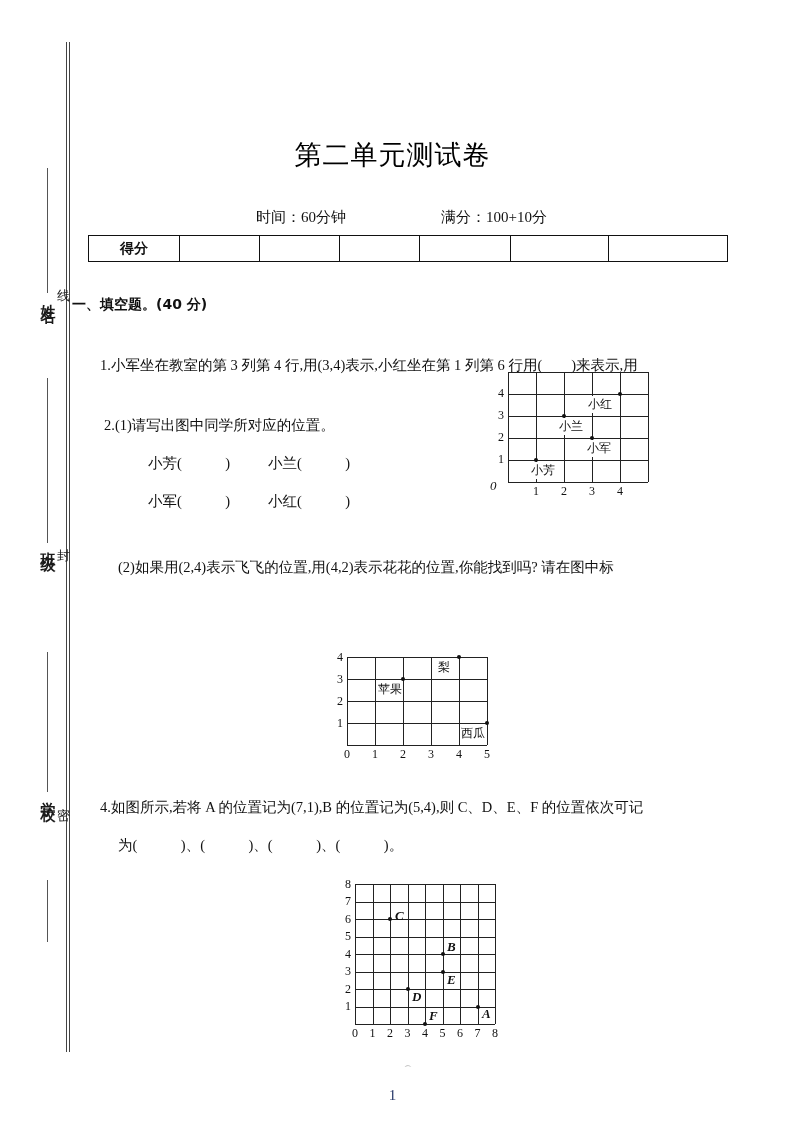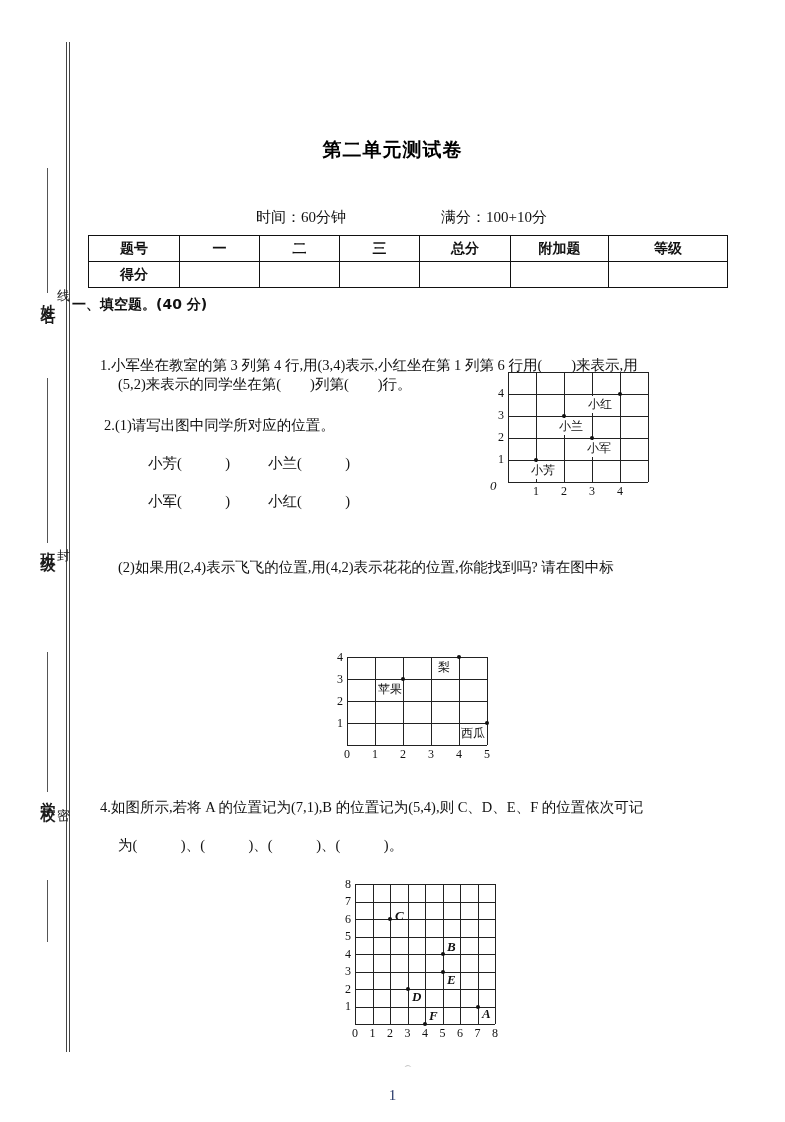"第二单元测试卷" .title2 { font-size: 19px -> 27px; font-weight: 700 -> 400 }
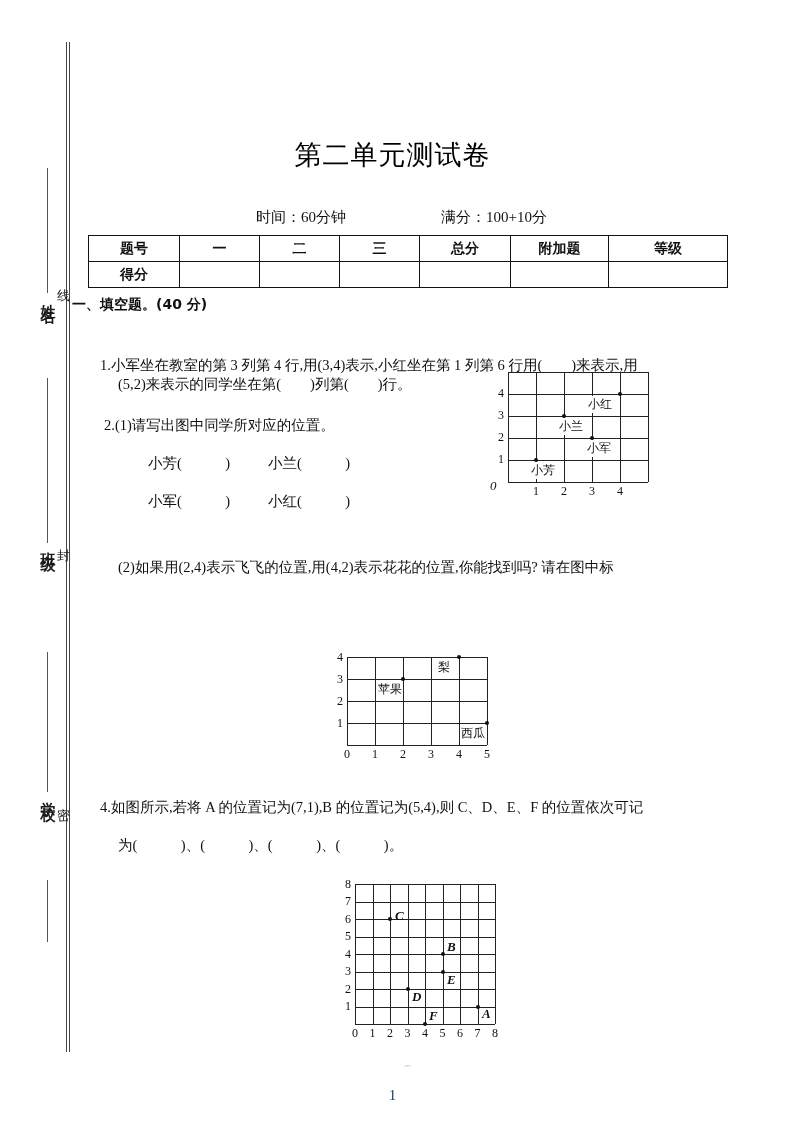"题号" tr { html: <tr> <td>题号</td> <td>一</td> <td>二</td> <td>三</td> <td>总分</td> <td>附加题</td> <td>等级</td> </tr> -> none }
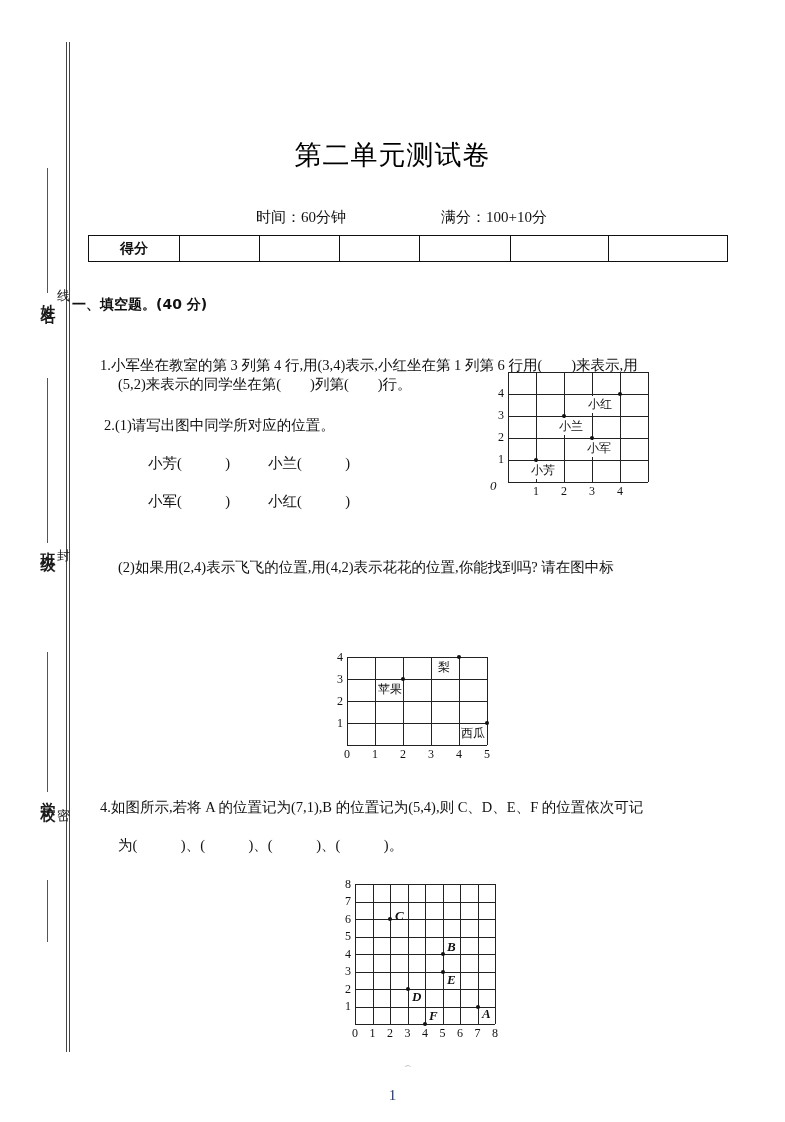"(5,2)来表示的同学坐在第( )列第( )行。" div.q { html: <div>(5,2)来表示的同学坐在第( )列第( )行。</div> -> none }
